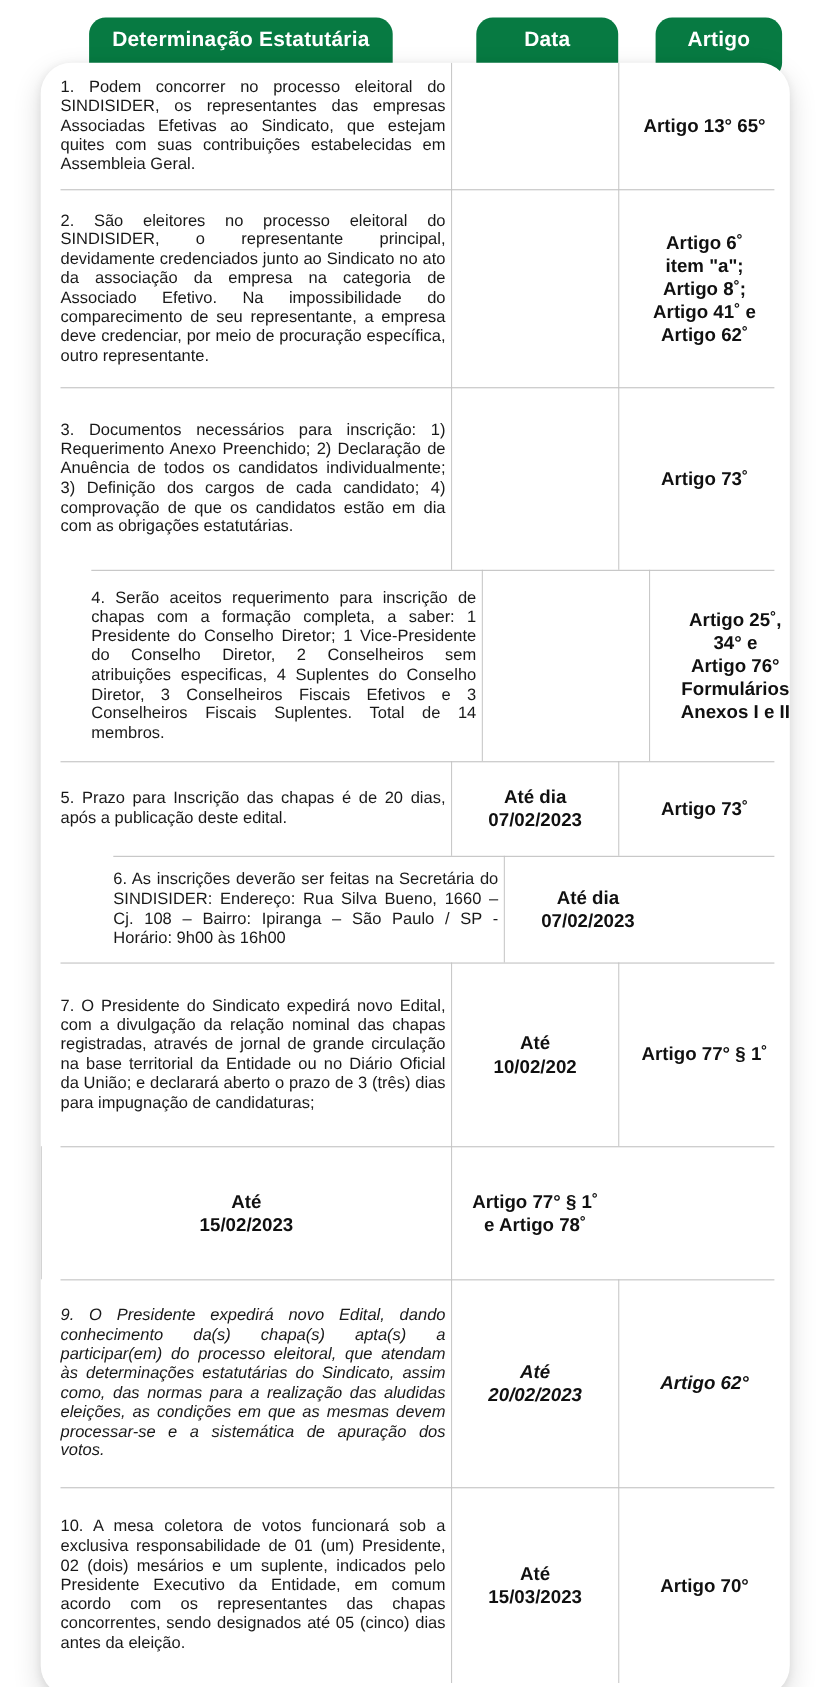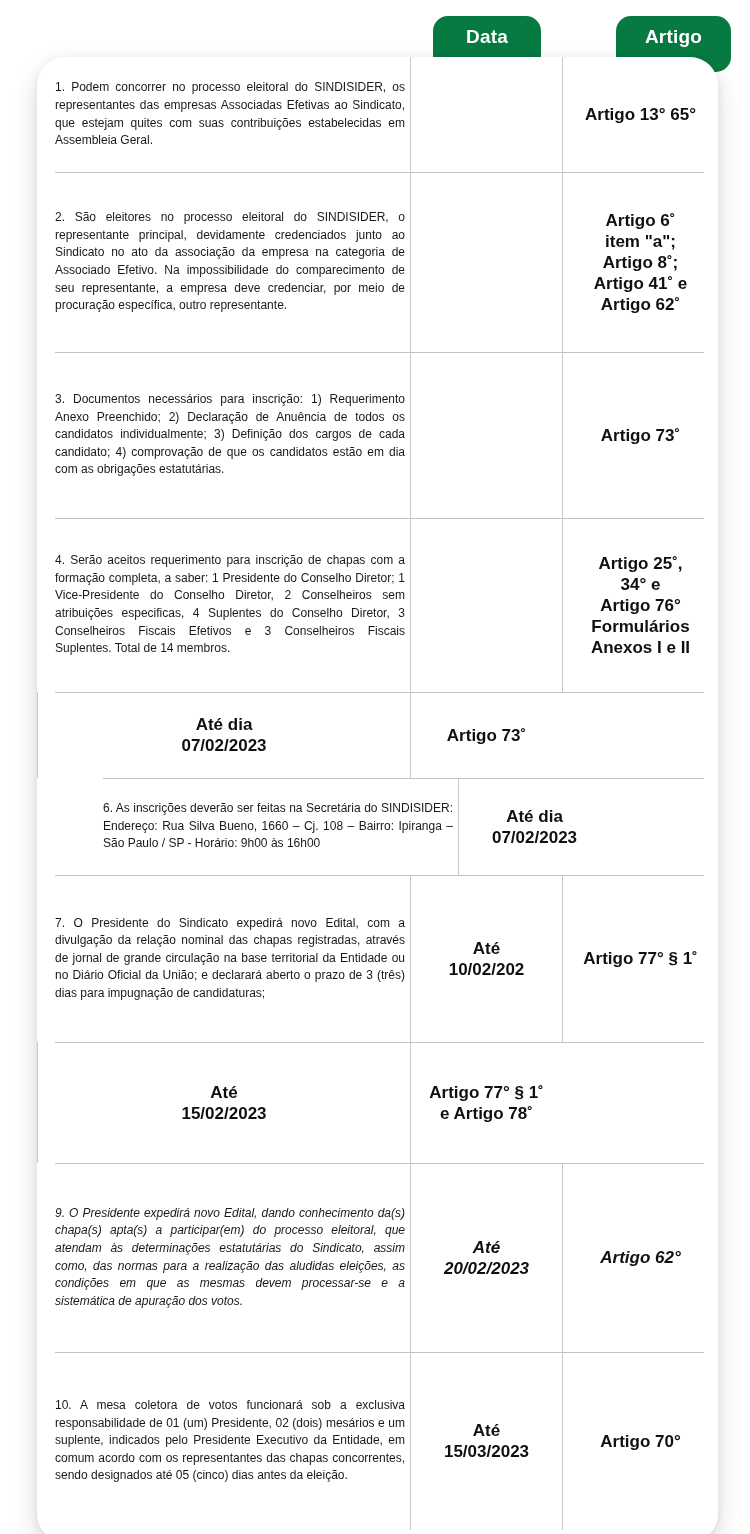"Determinação Estatutária" div.pill { html: none -> <div> <span>Determinação Estatutária</span> </div> }
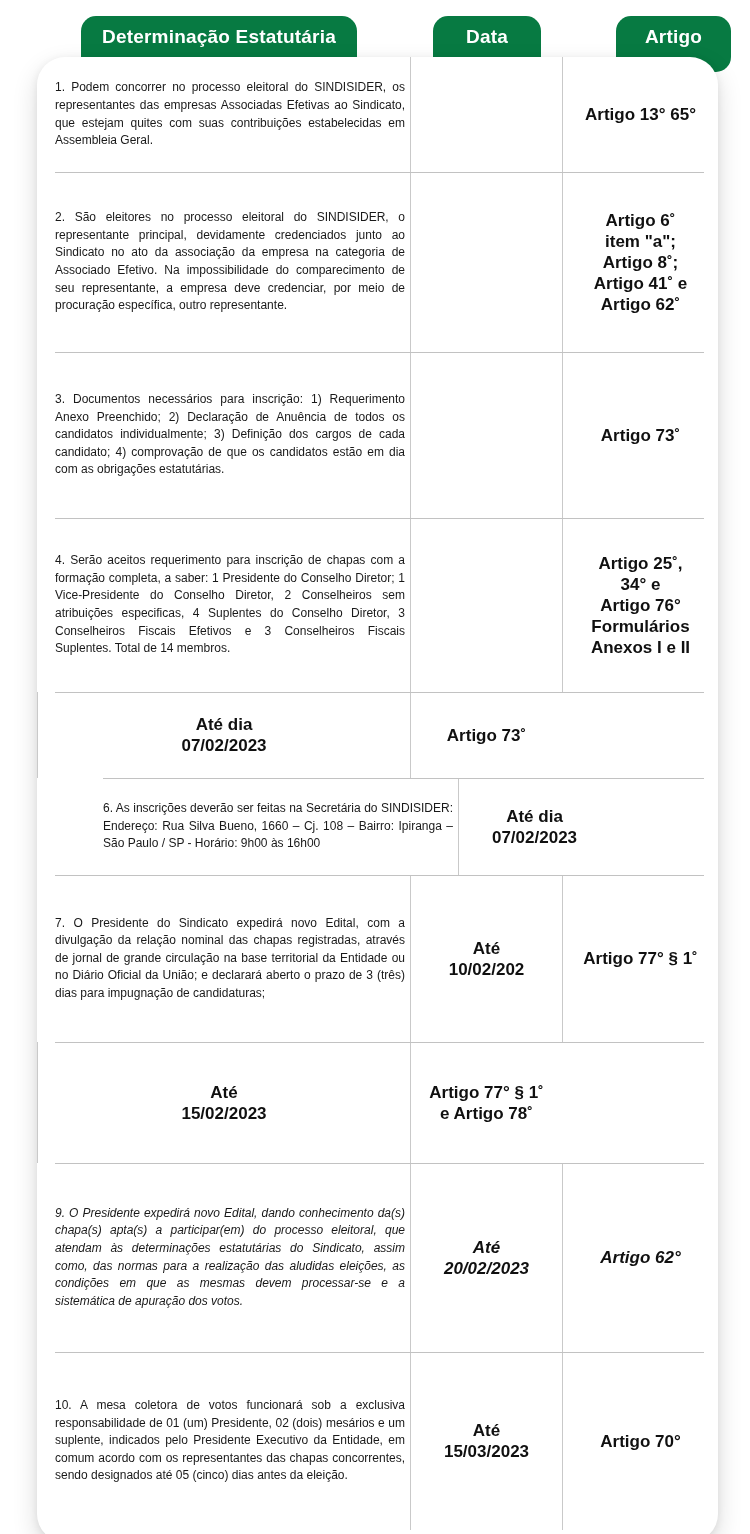"Data" .pill-data { width: 108px -> 129px }
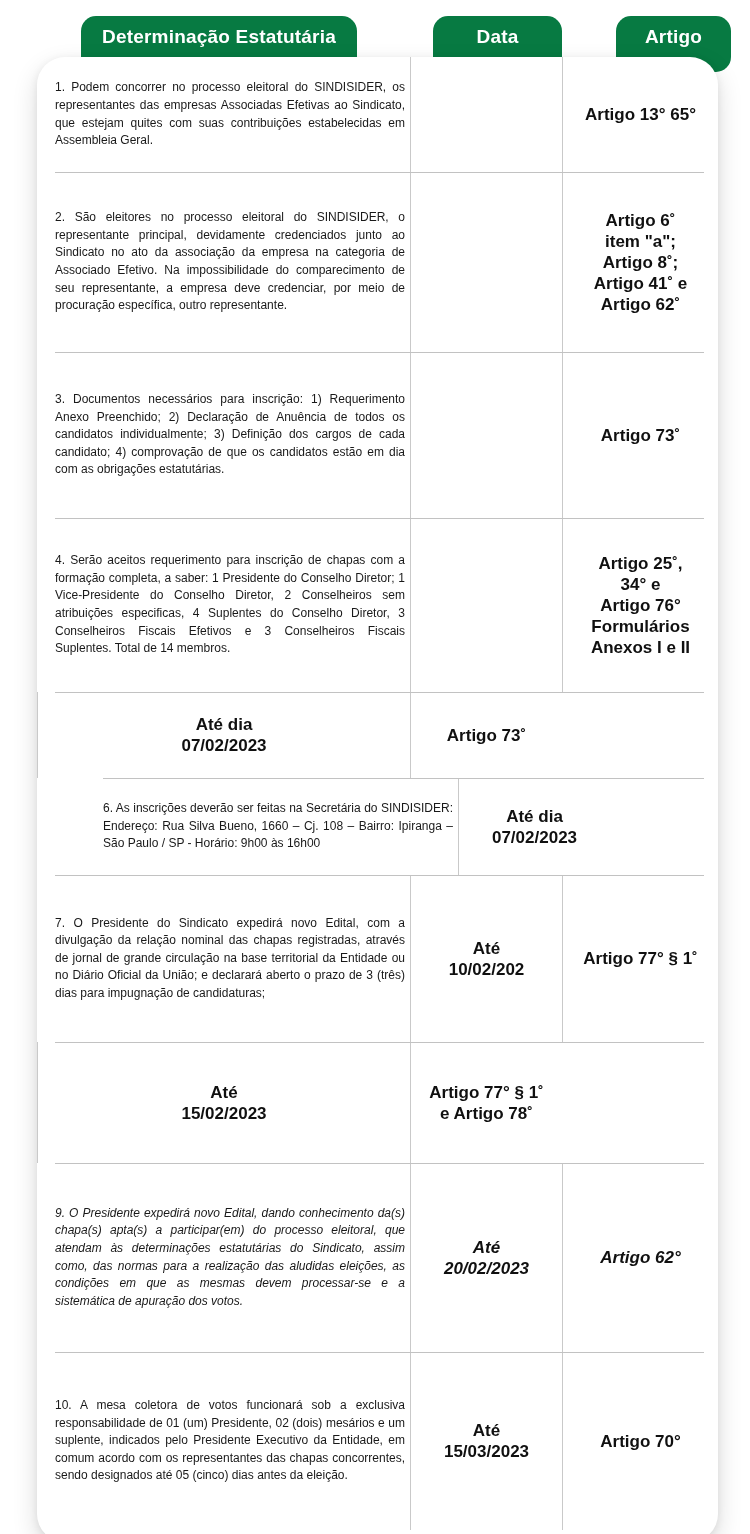"Artigo" .pill-art { left: 616px -> 596px }
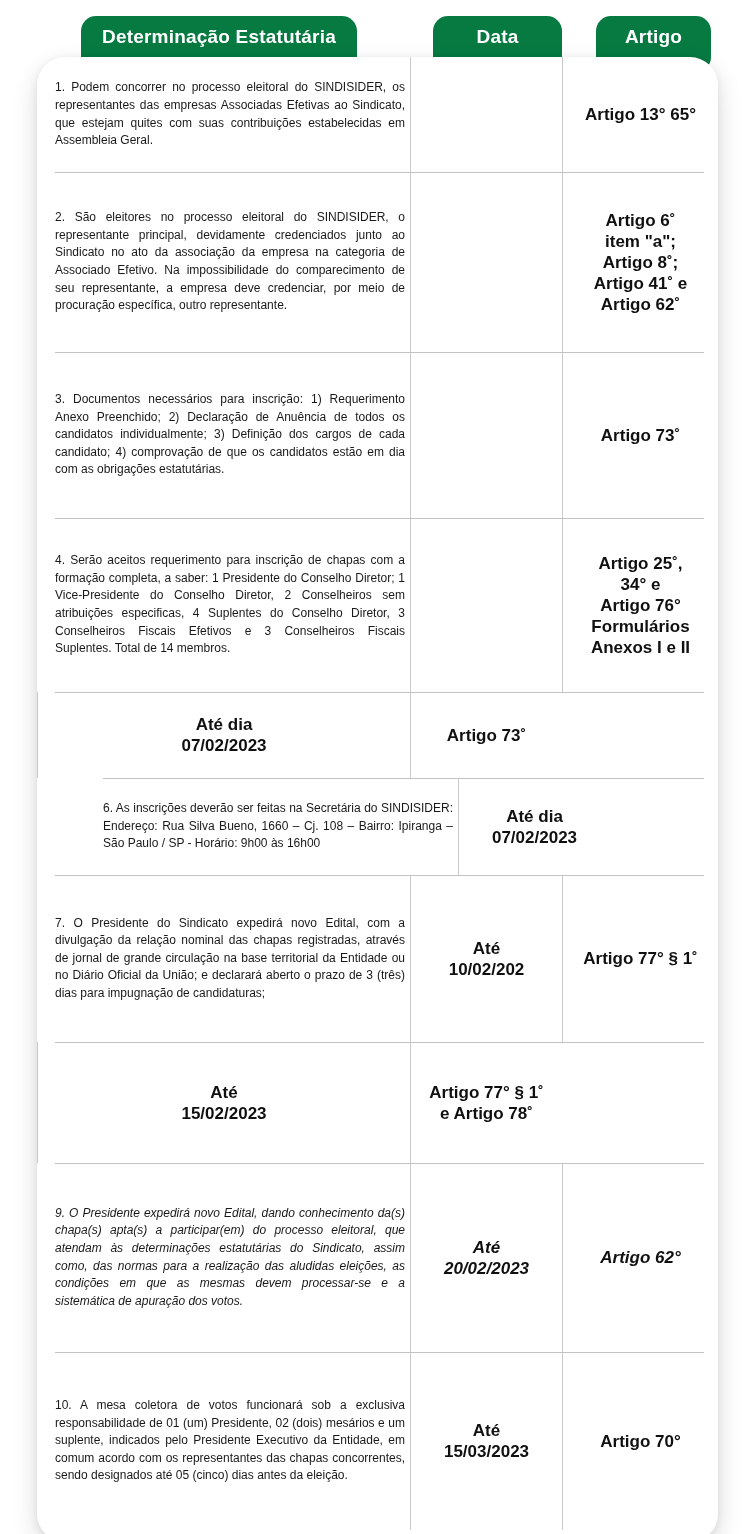"1. Podem concorrer no processo" .cell-det p { font-size: 12px -> 15px }
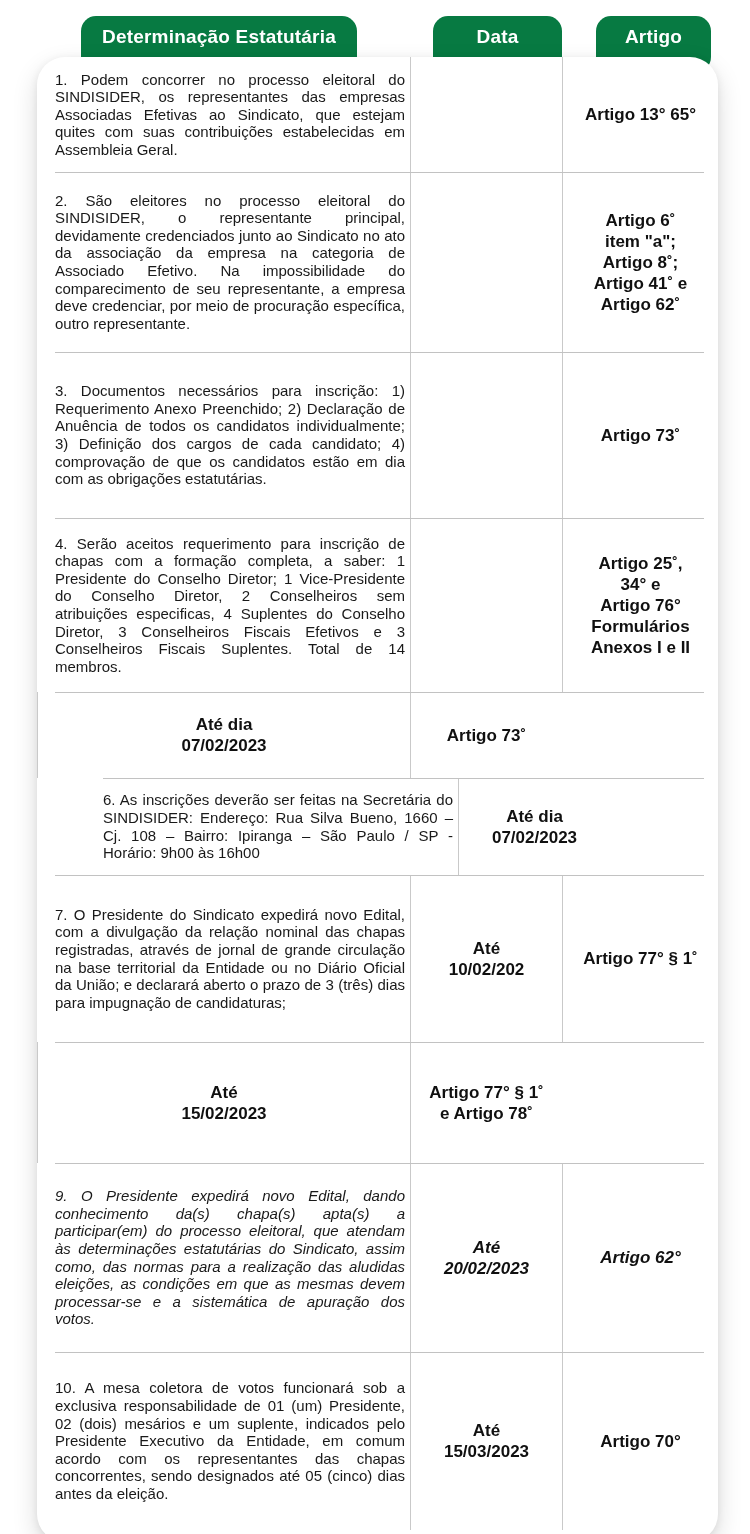"4. Serão aceitos requerimento para" .row:nth-child(4) { margin-left: none -> 28px }
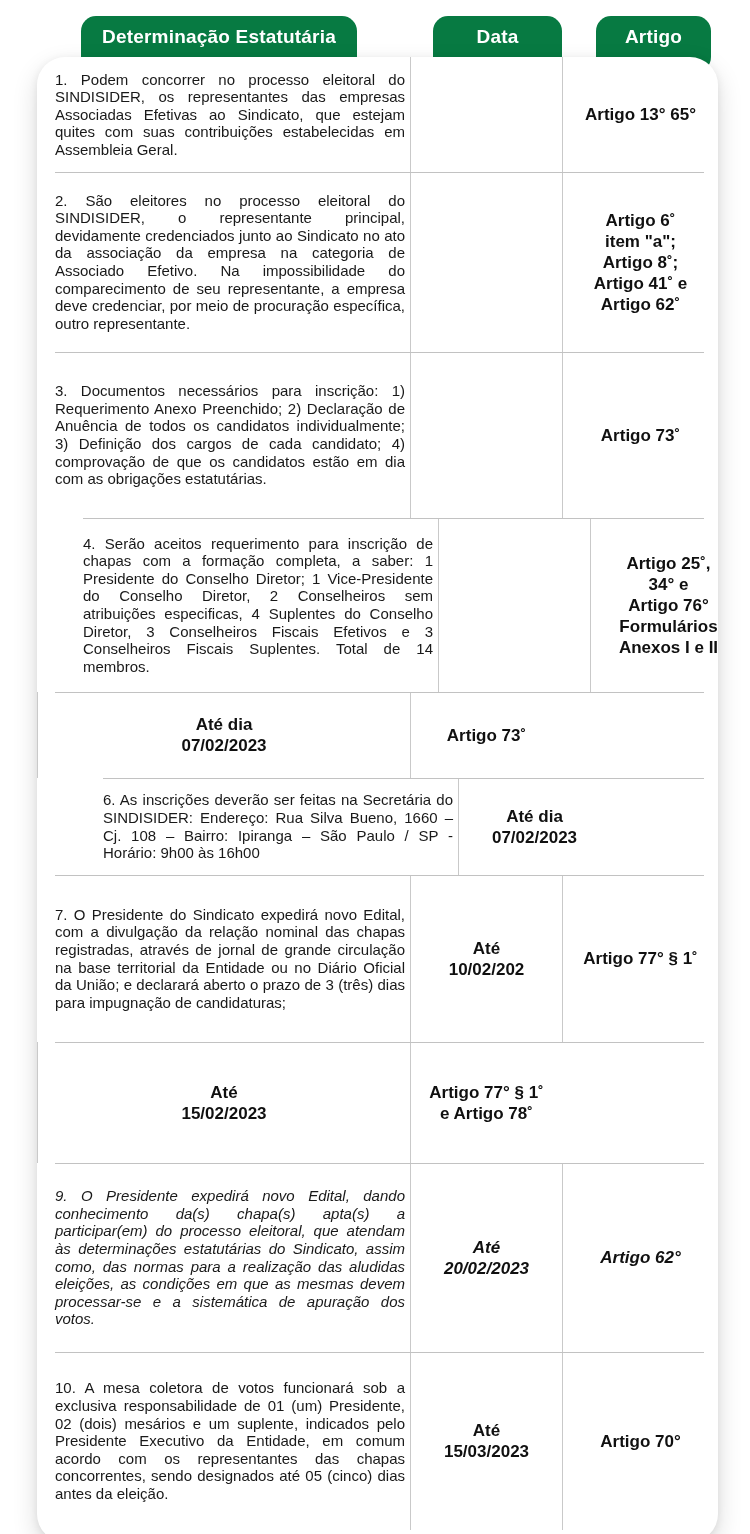"5. Prazo para Inscrição das" div.cell-det { html: none -> <div> <p>5. Prazo para Inscrição das chapas é de 20 dias, após a publicação deste edital.</p> </div> }
